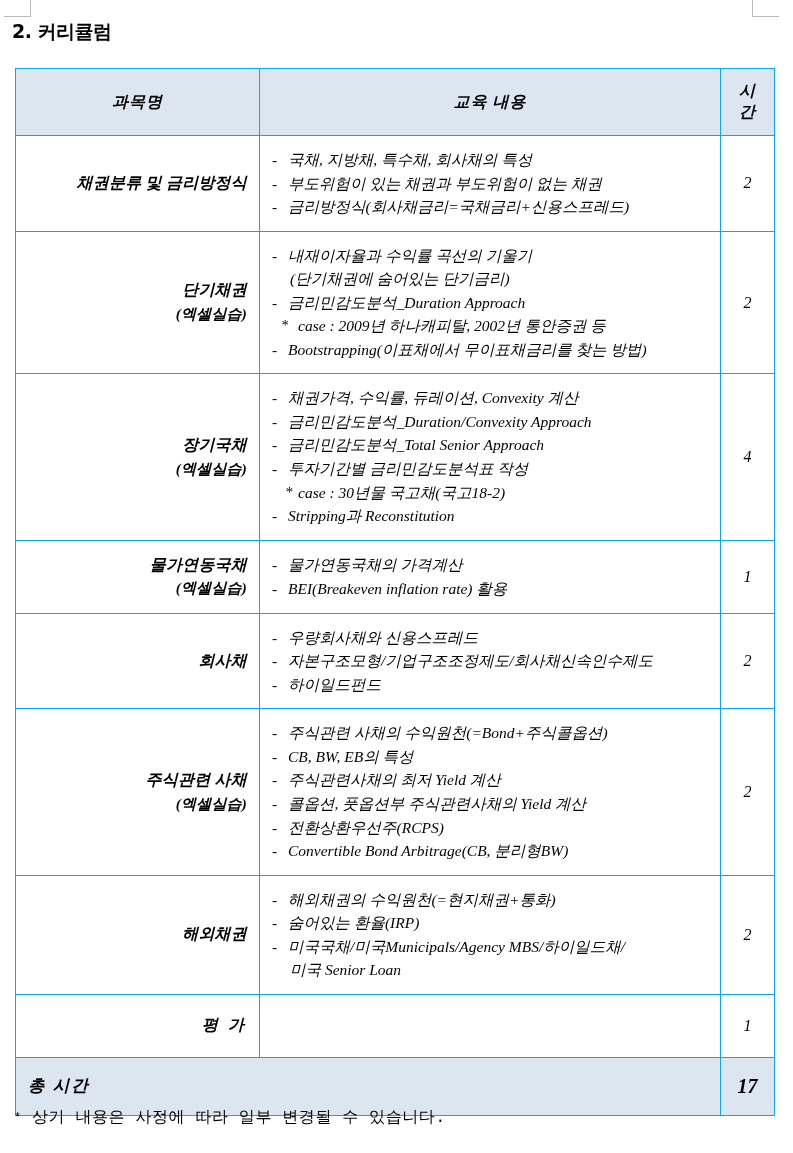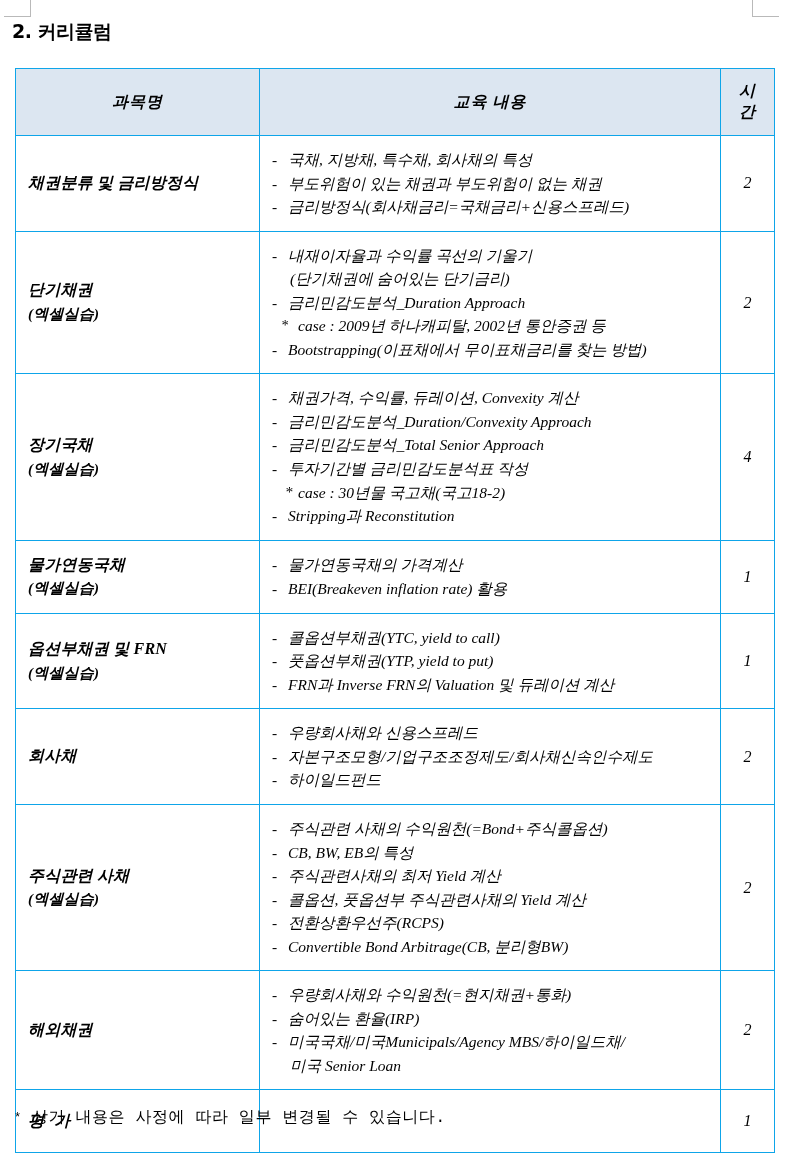"채권분류 및 금리방정식" td.subject { text-align: left -> right }
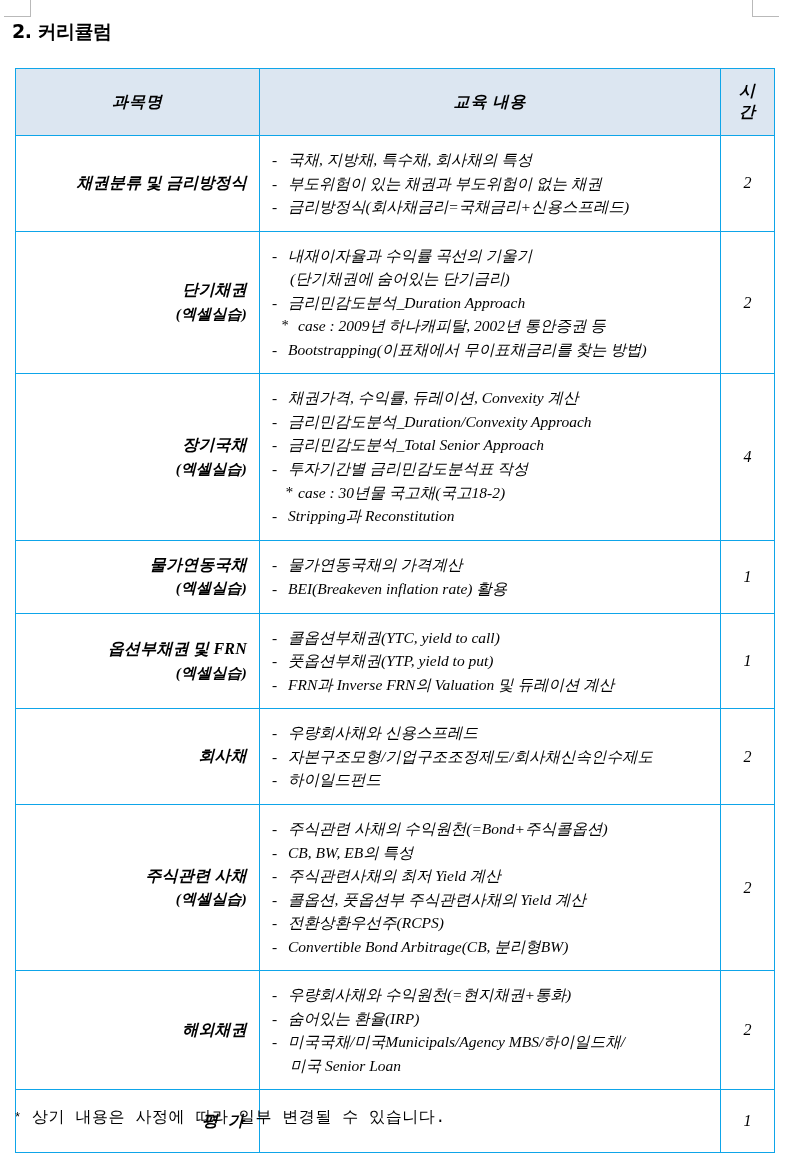"옵션부채권 및 FRN" tr { html: <tr> <td><span>옵션부채권 및 FRN</span><span>(엑셀실습)</span></td> <td> <ul> <li>콜옵션부채권(YTC, yield to call)</li> <li>풋옵션부채권(YTP, yield to put)</li> <li>FRN과 Inverse FRN의 Valuation 및 듀레이션 계산</li> </ul> </td> <td>1</td> </tr> -> none }
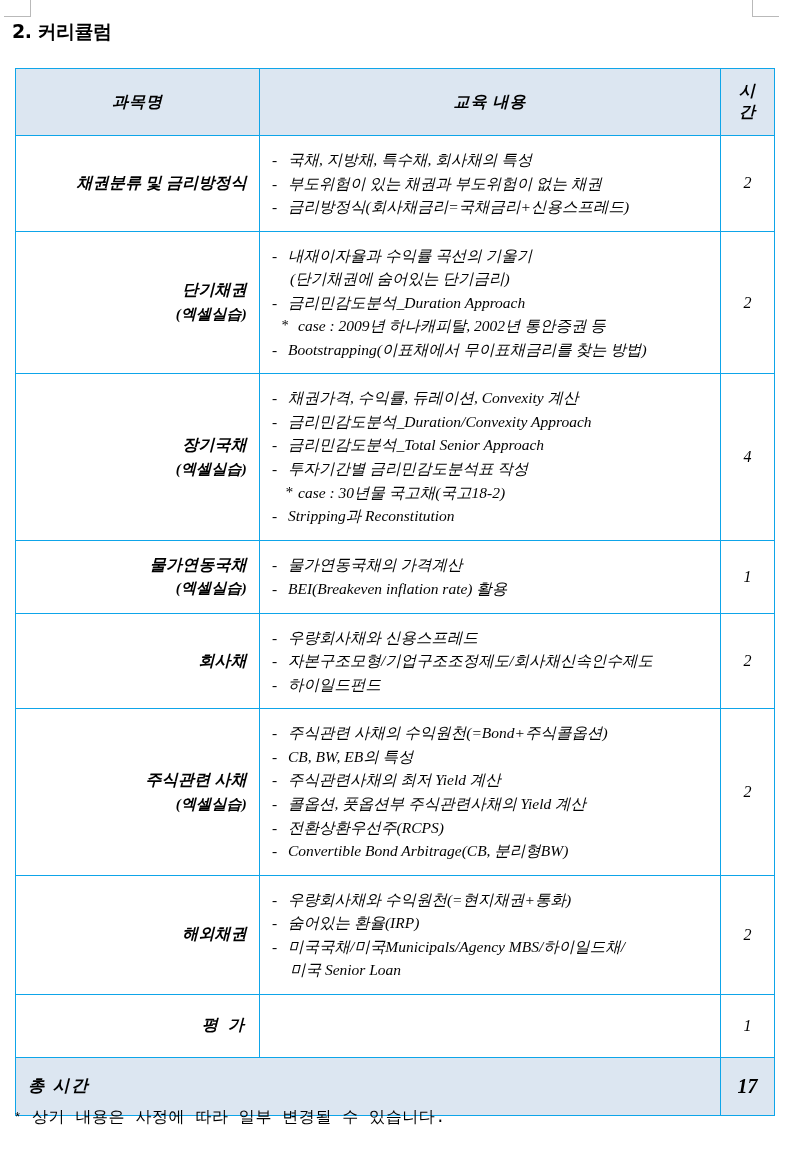"우량회사채와 수익원천(=현지채권+통화)" li.dash { text: 우량회사채와 -> 해외채권의 }
